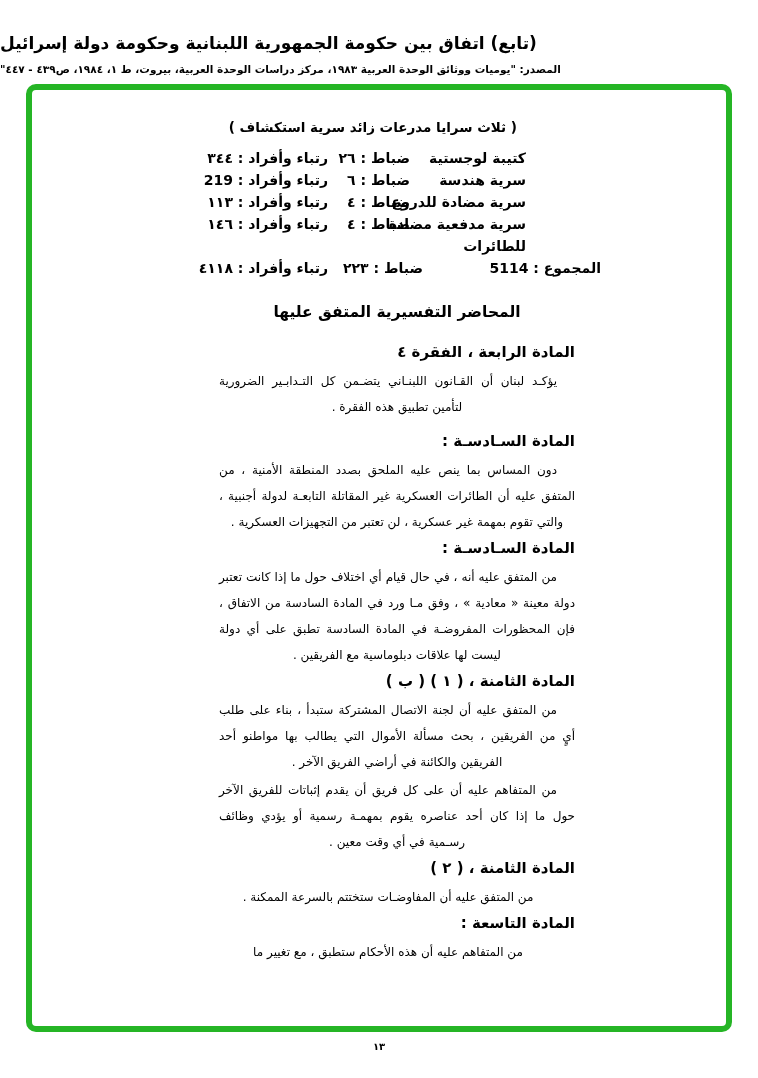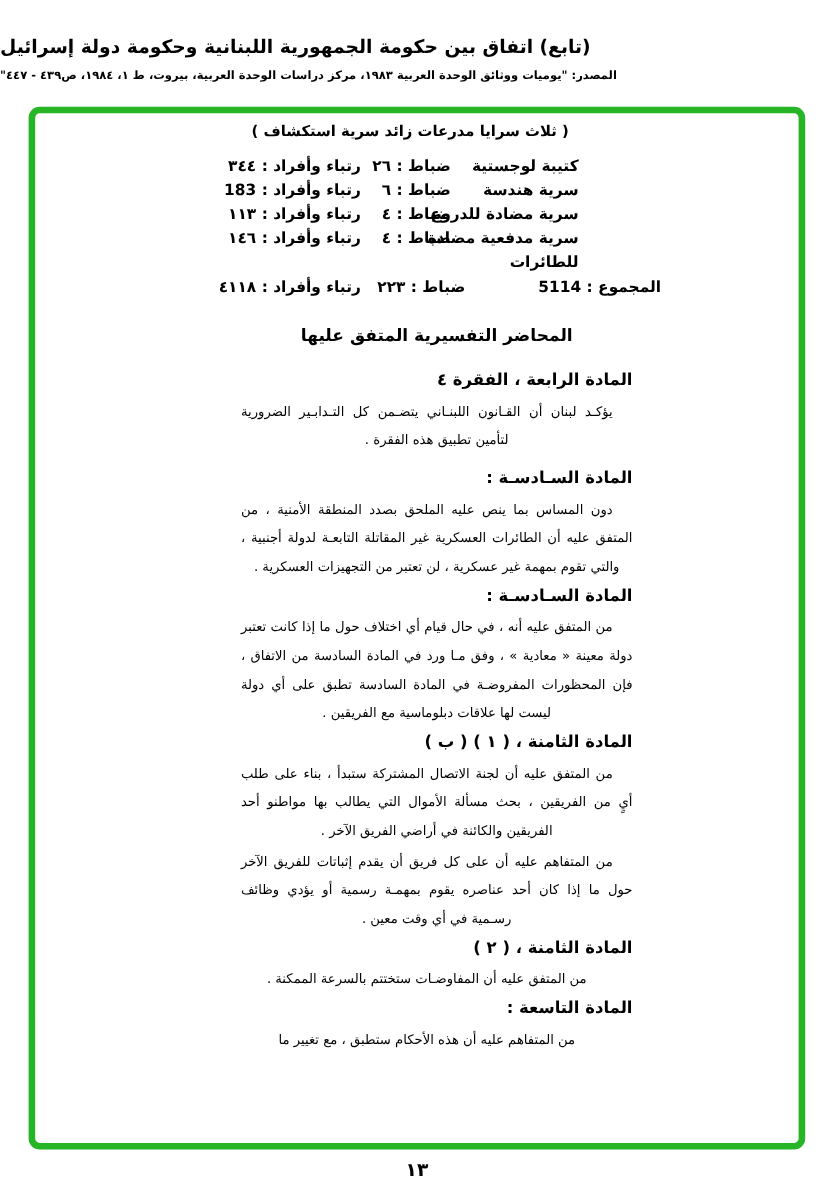"( ثلاث سرايا مدرعات زائد" .green-box { margin: 19px auto 0 auto -> 6px auto 0 auto; padding-top: 7px -> 27px }
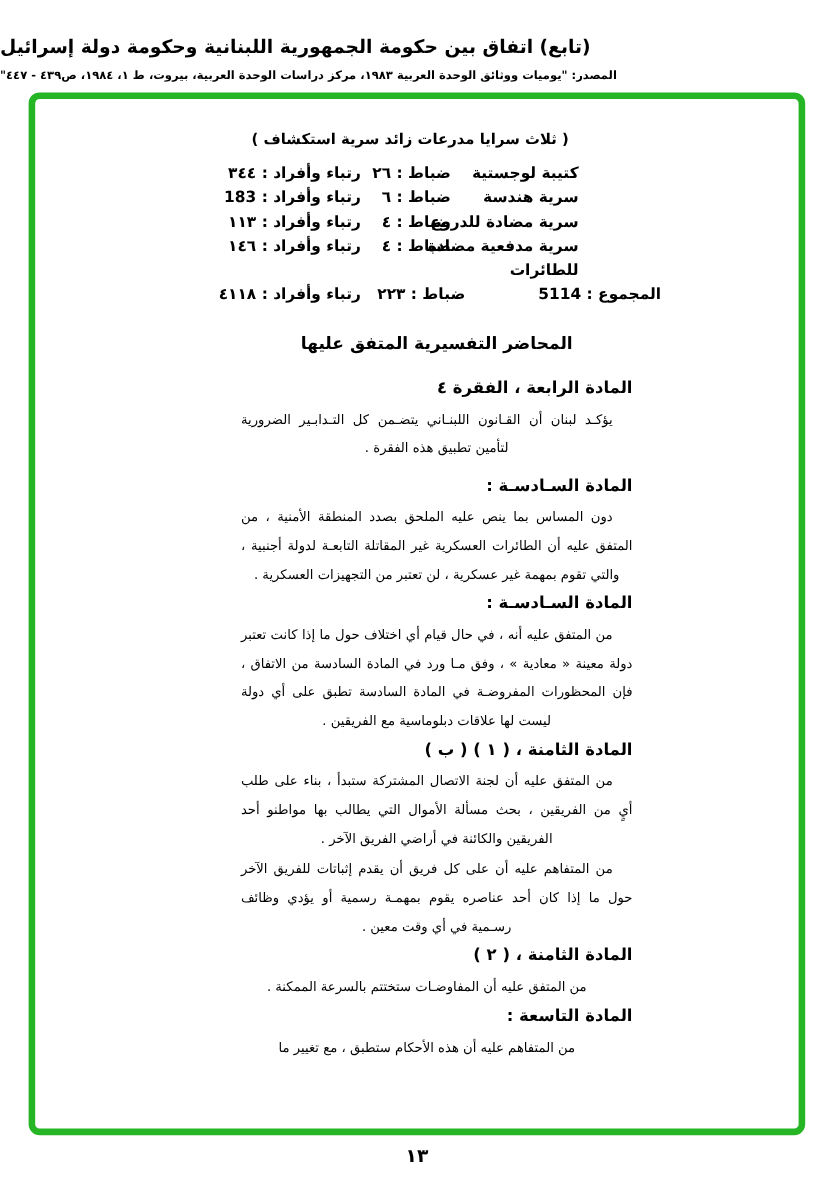"رتباء وأفراد : 183" span.ranks-cell { text: 183 -> 219 }
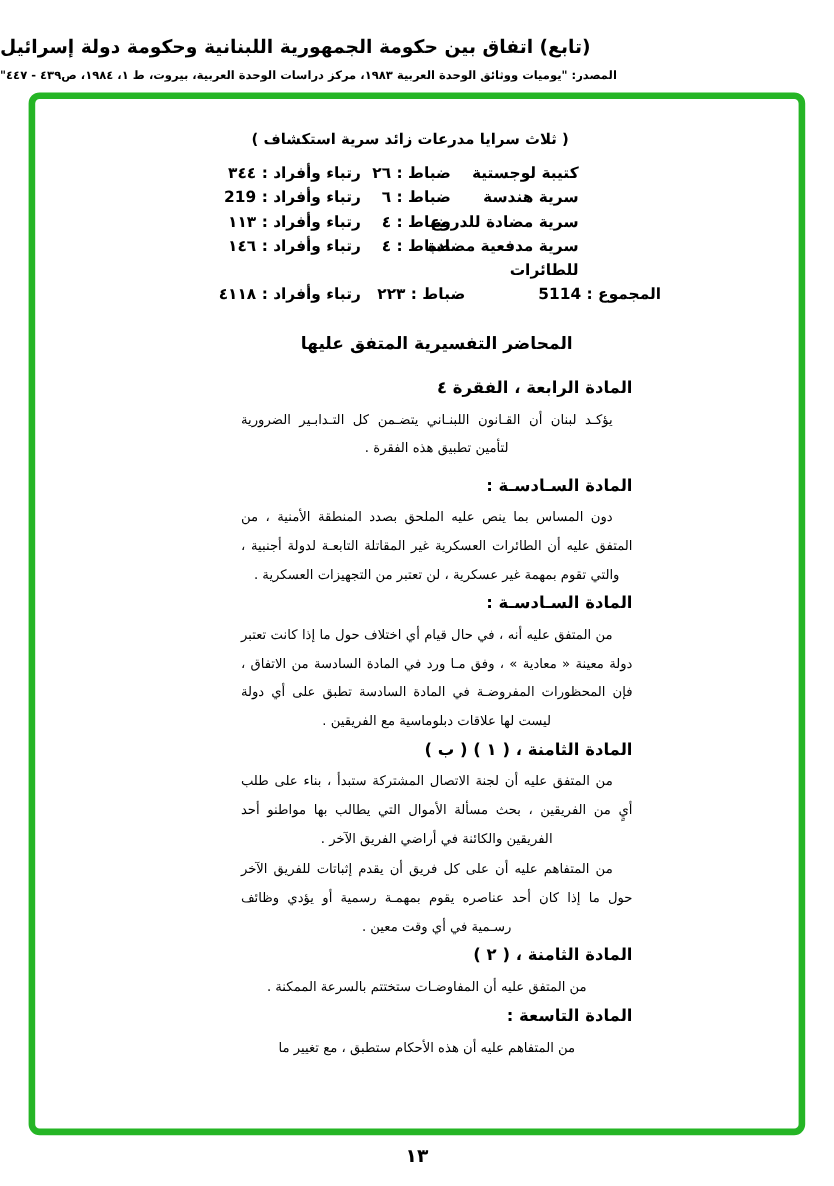"١٣" .footer { font-size: 17px -> 10px }
